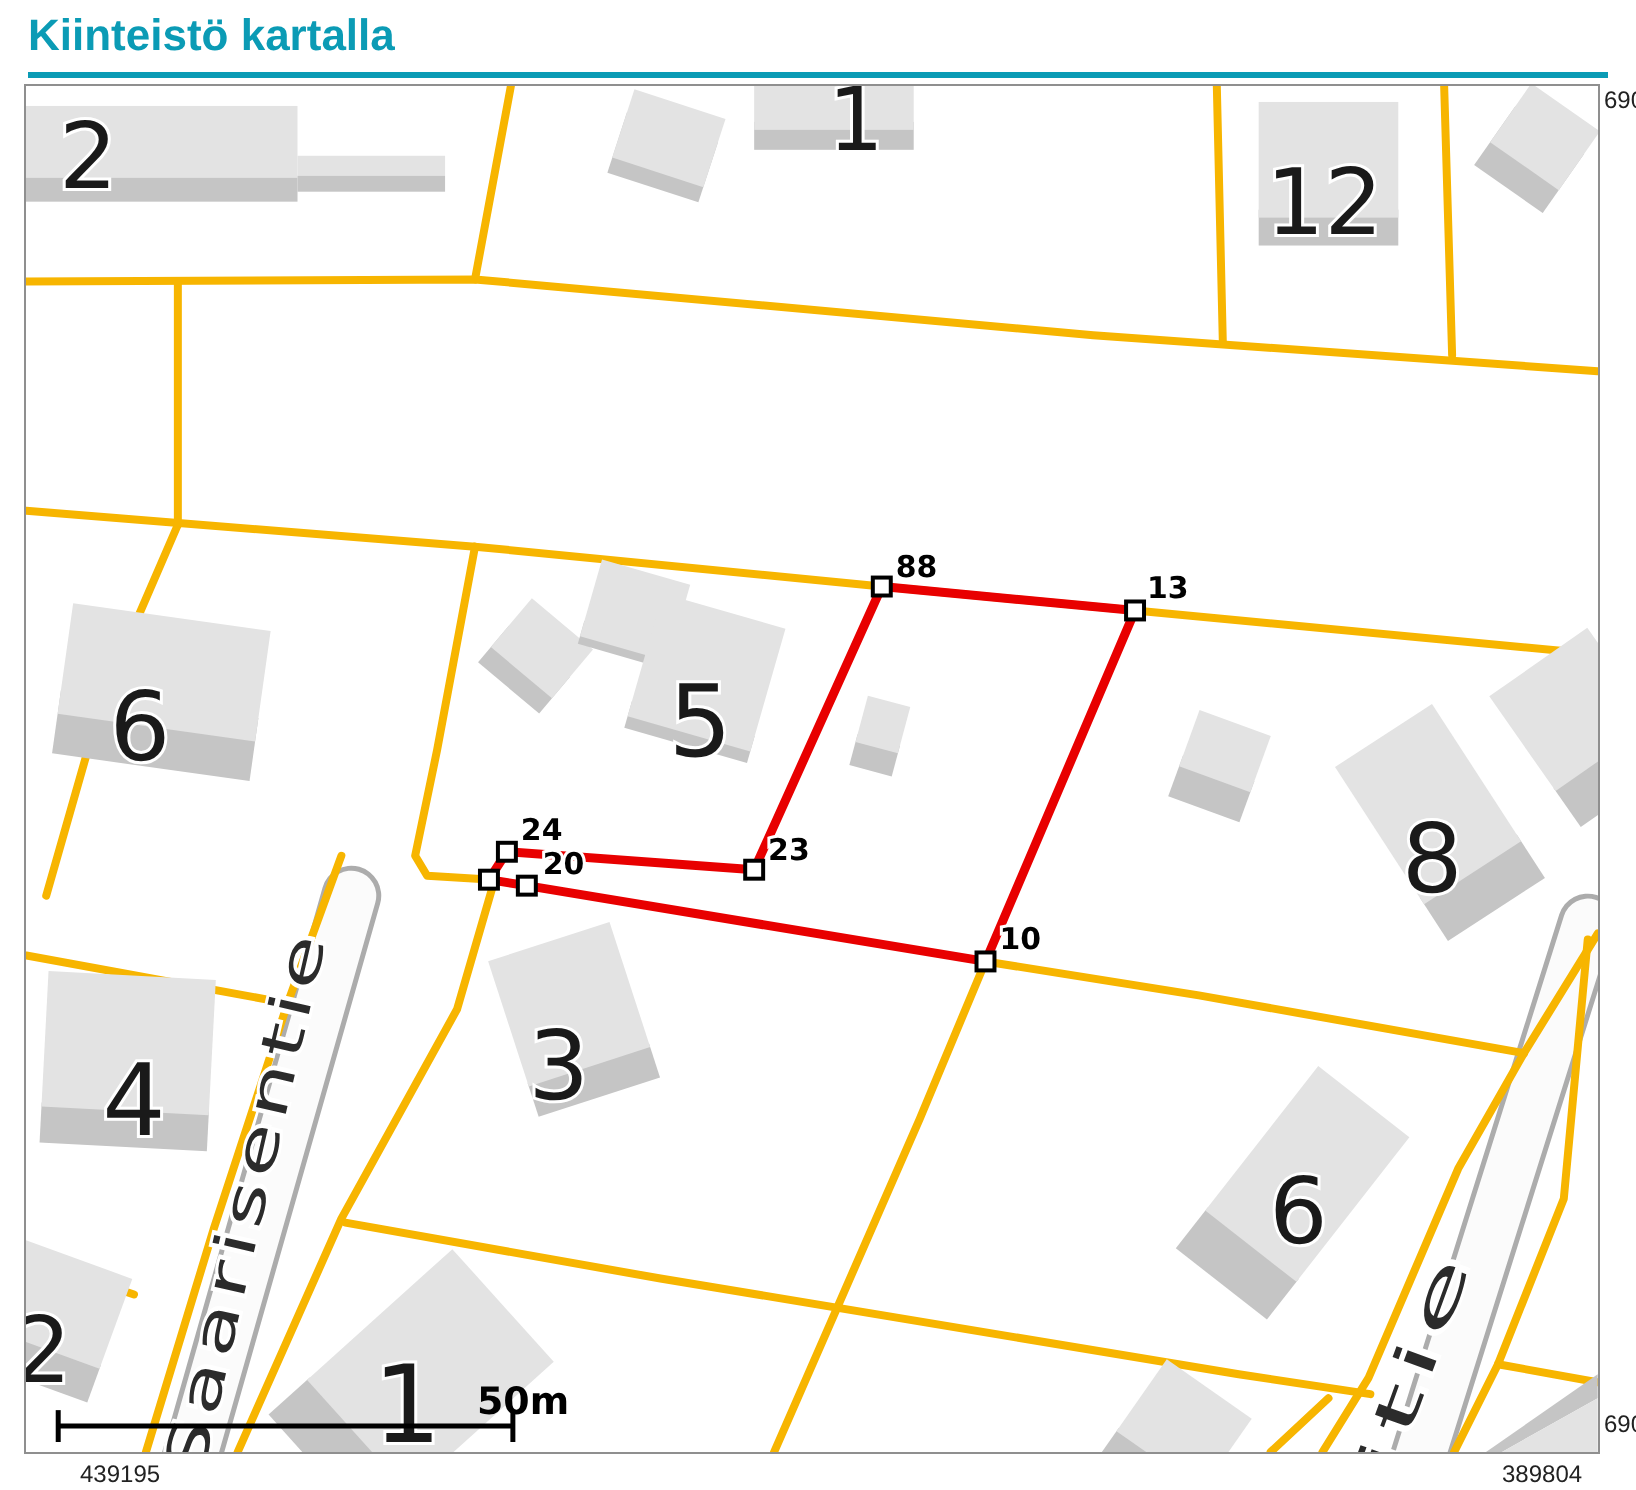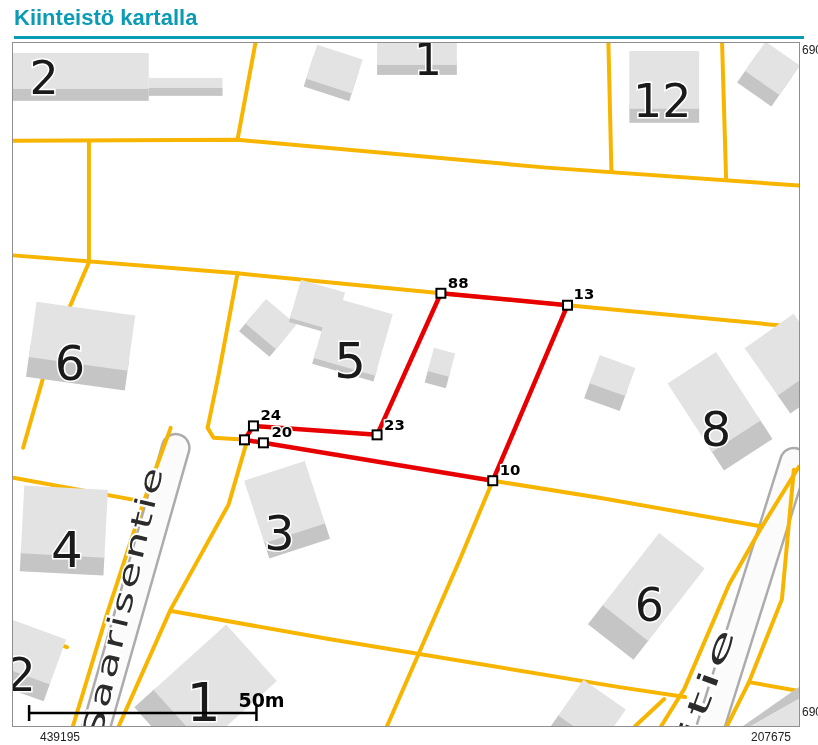"207675" div.coord { text: 207675 -> 389804 }
